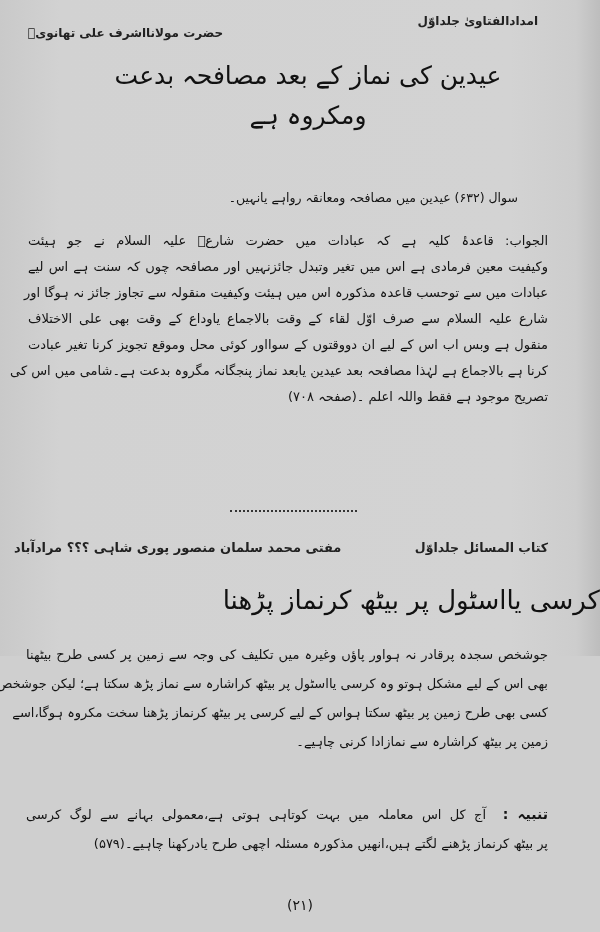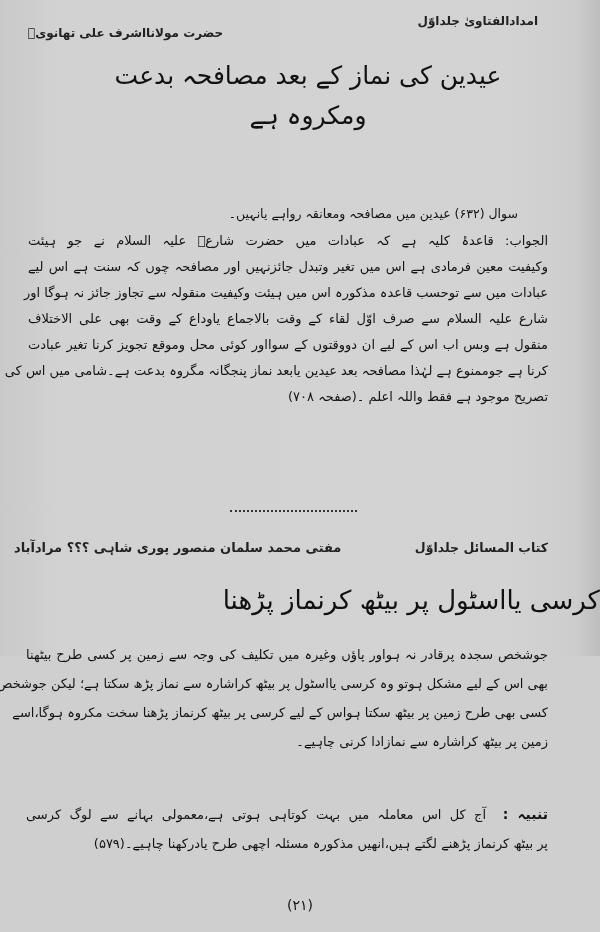"سوال (۶۳۲) عیدین میں مصافحہ" div.abs { top: 206px -> 190px }
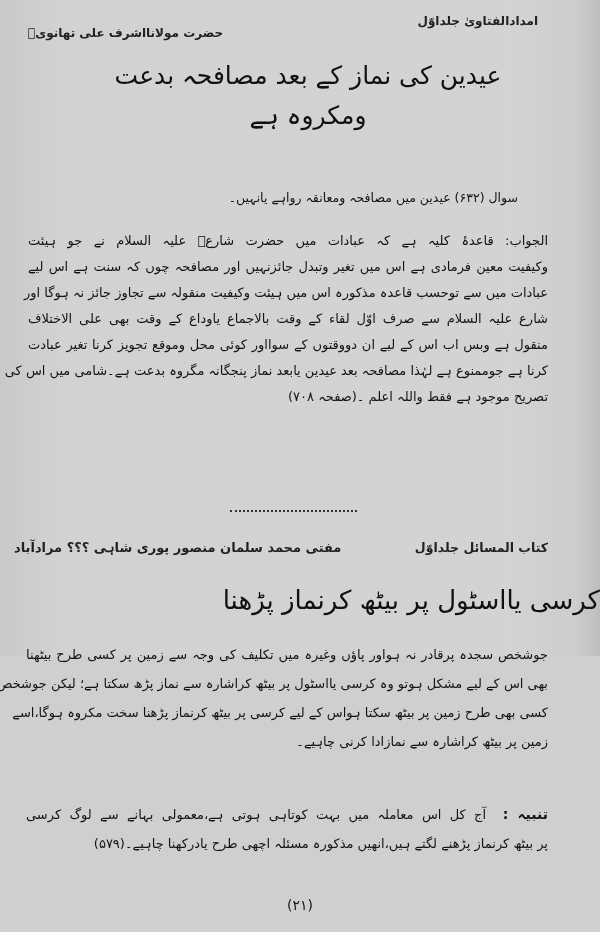"کرنا ہے جوممنوع ہے لہٰذا" span.line { text: جوممنوع -> بالاجماع }
